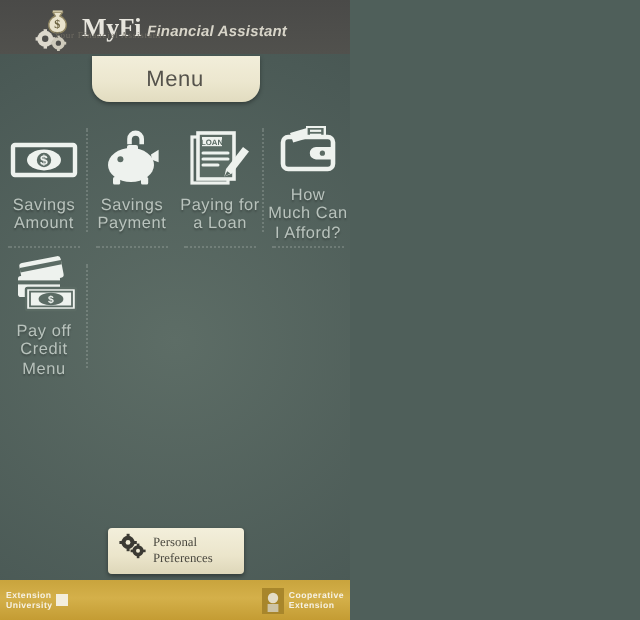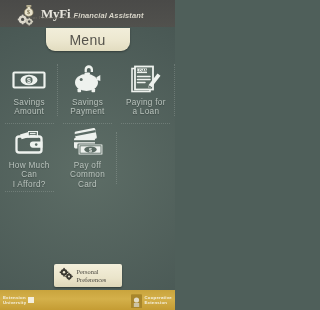"Menu" .menu-tab span { font-size: 14px -> 11px }
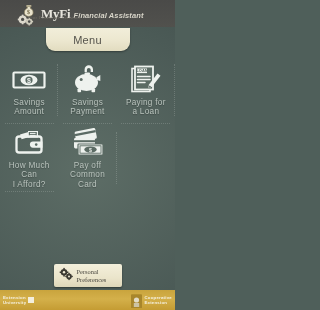"Savings" .grid { grid-template-columns: 1fr 1fr 1fr -> 1fr 1fr 1fr 1fr }
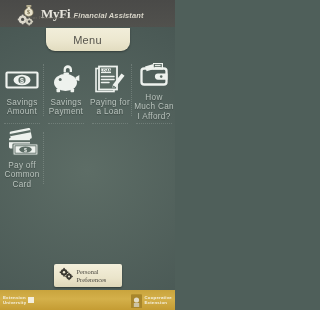"Pay off" span.cell-label { text: Common Card -> Credit Menu }
